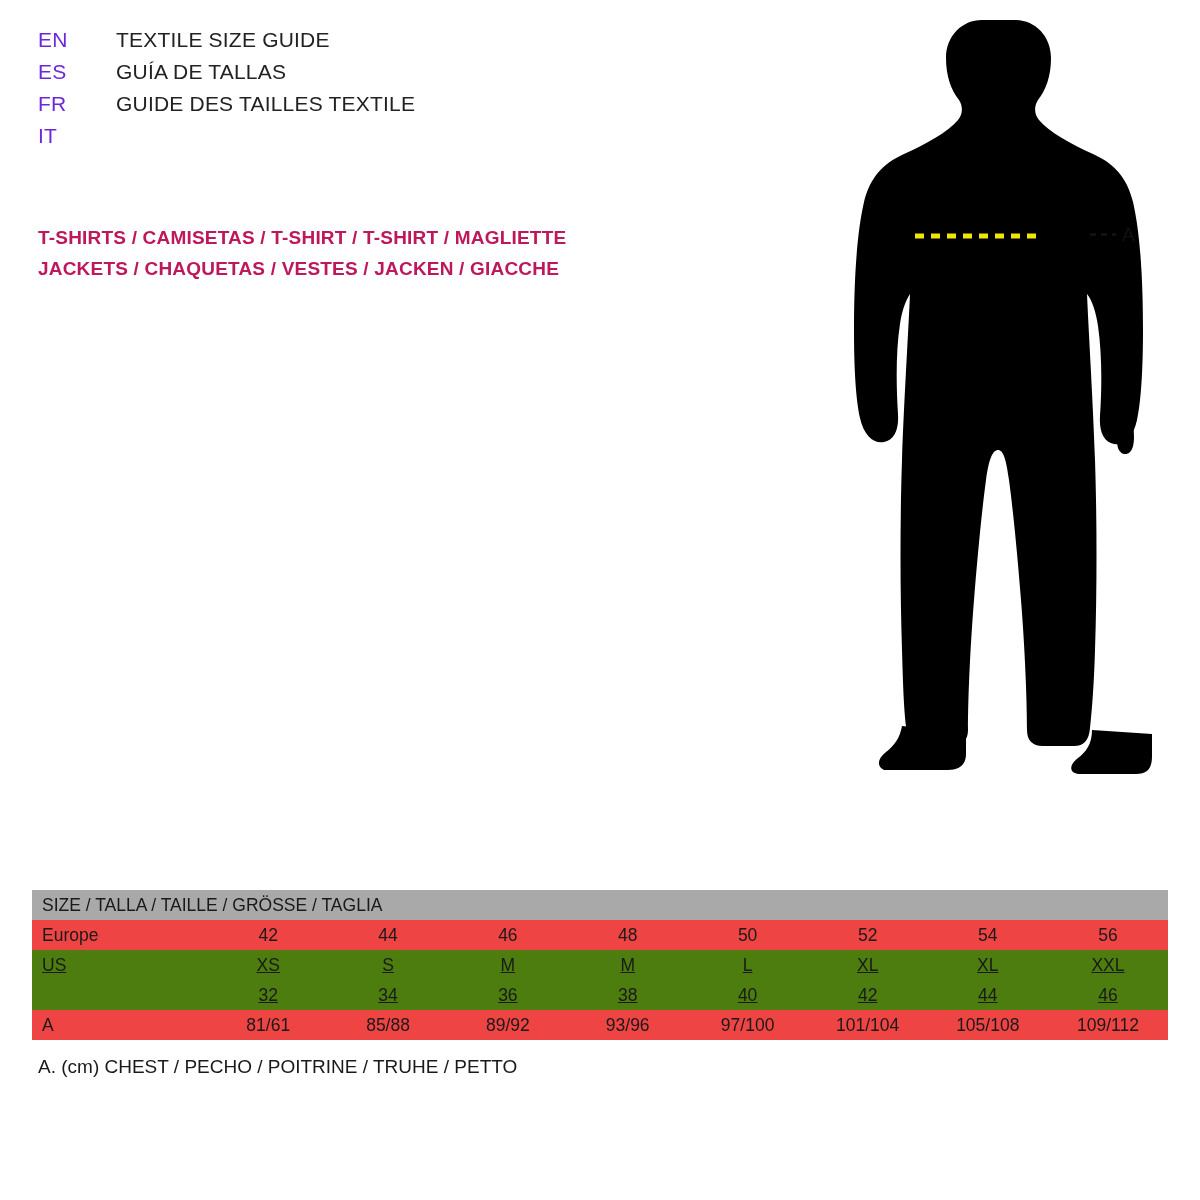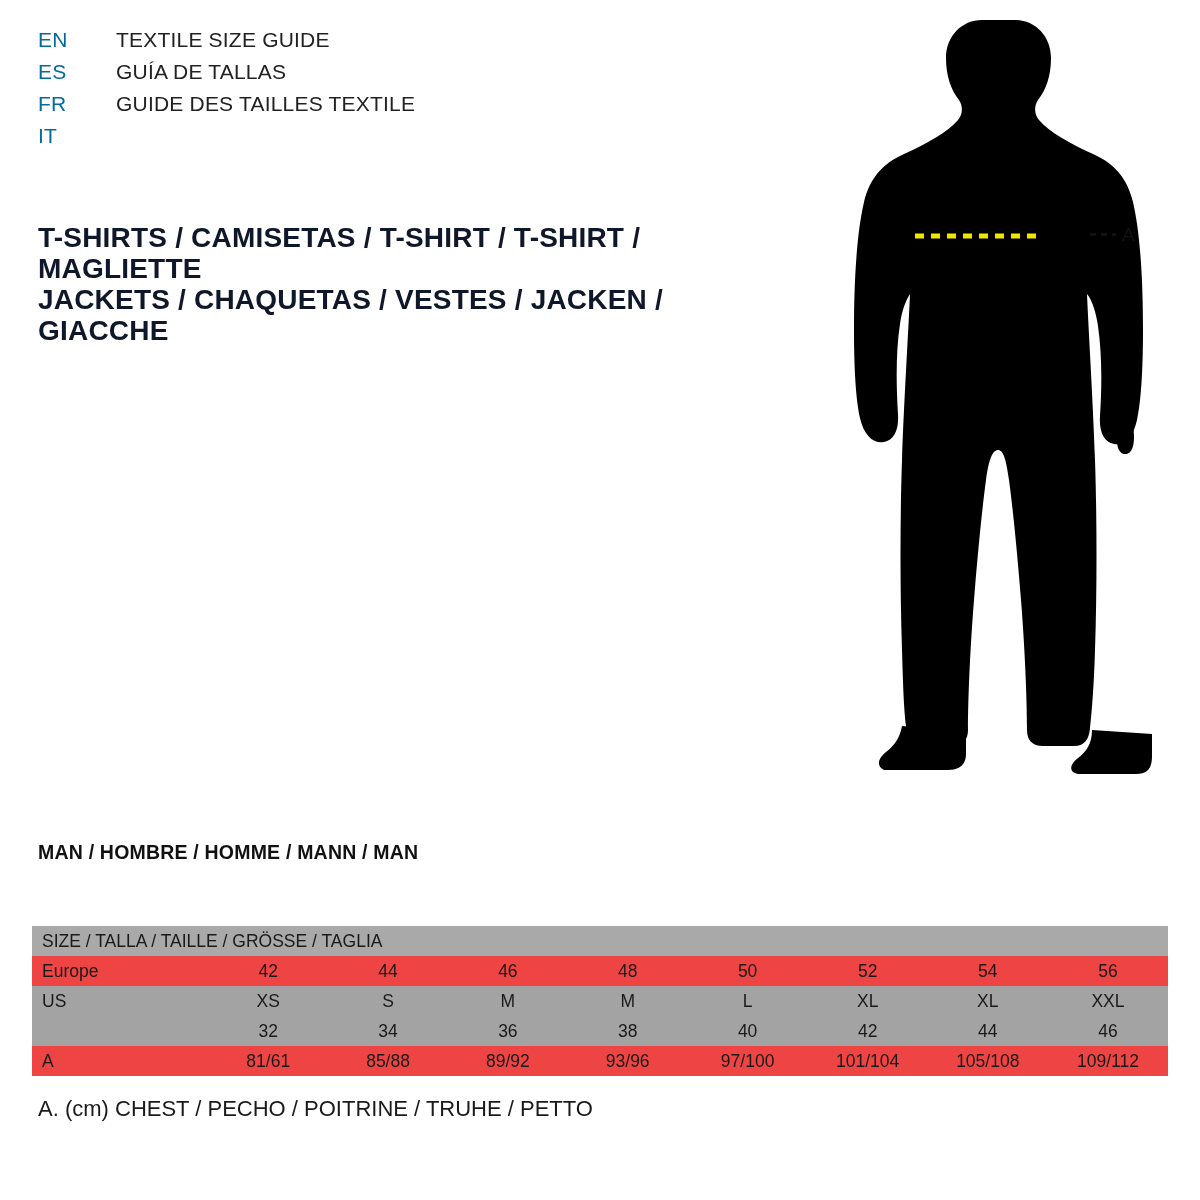"EN" .lang-code { color: #0369a1 -> #6d28d9 }
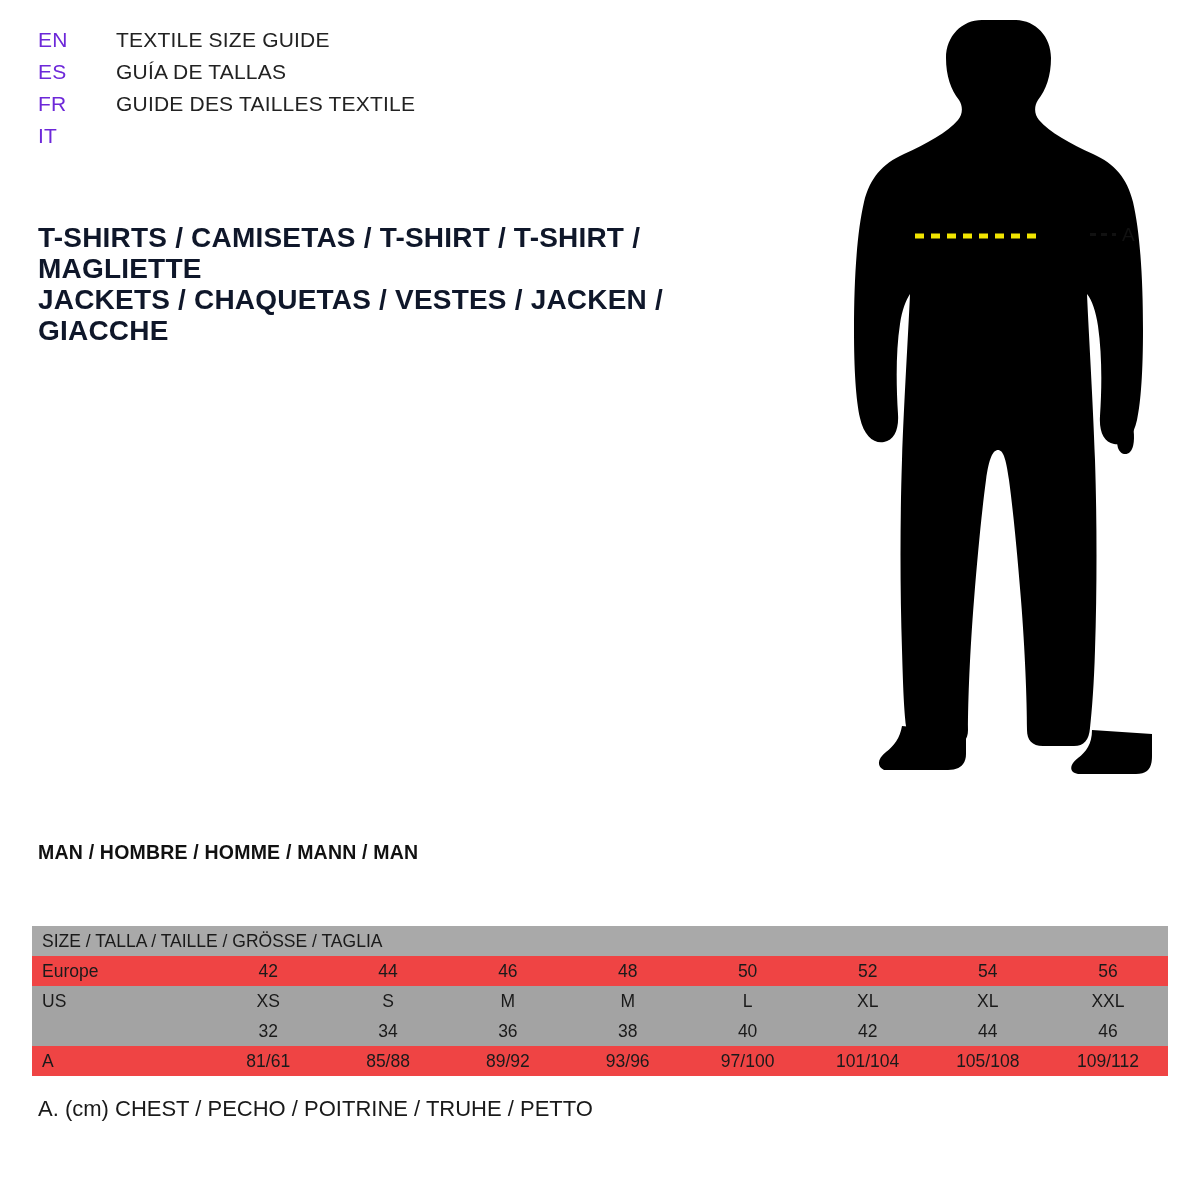"T-SHIRTS / CAMISETAS / T-SHIRT" .cat-row { color: #0f172a -> #be185d; font-size: 28px -> 19px }
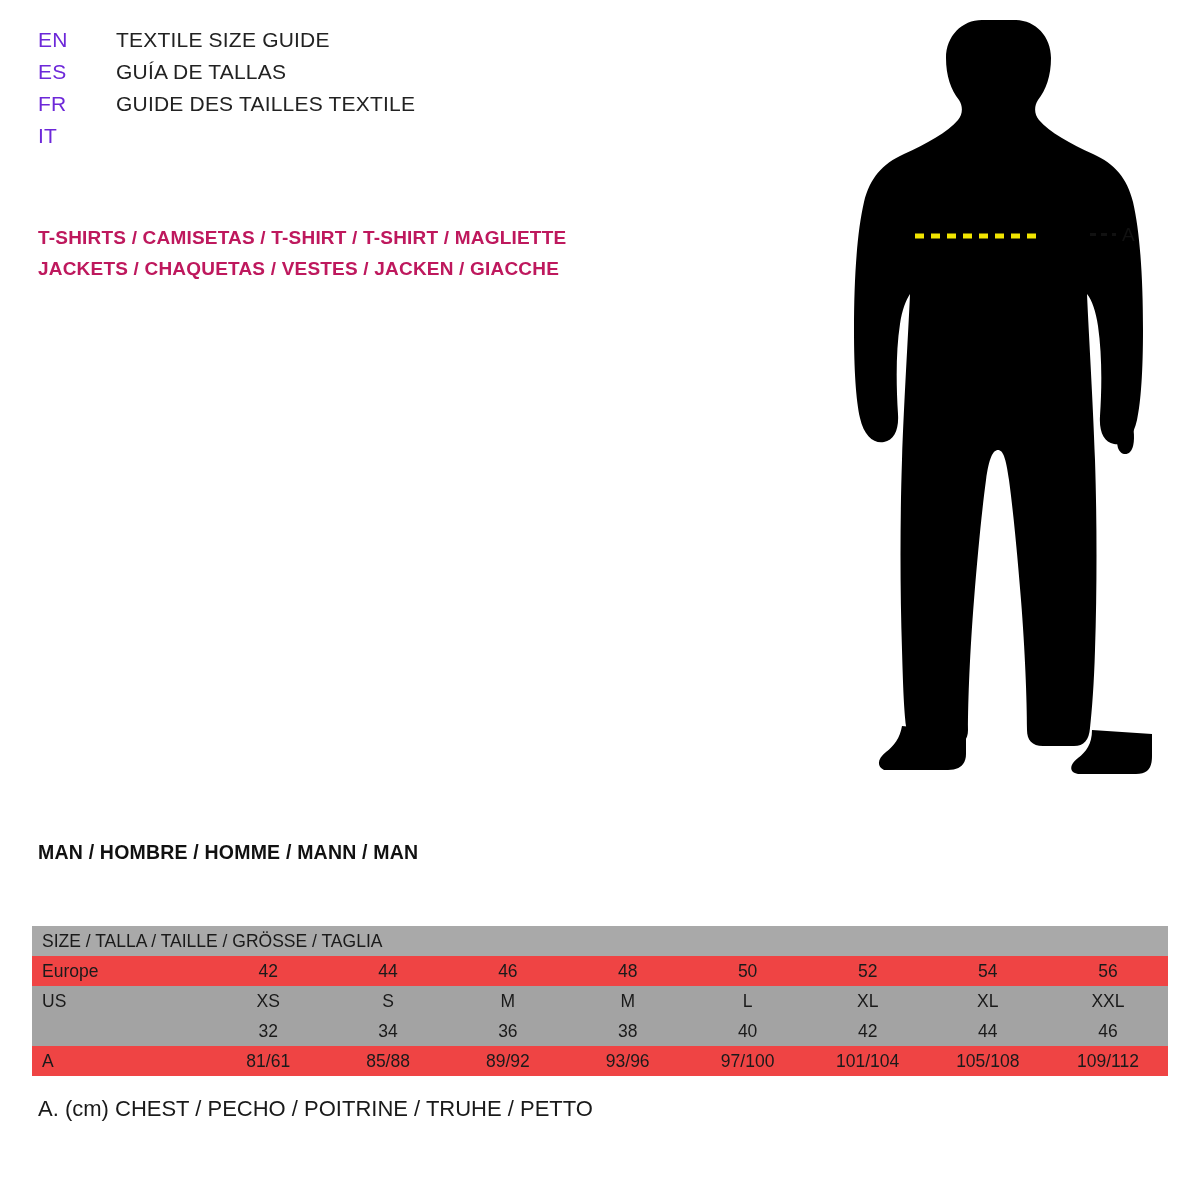"MAN / HOMBRE / HOMME" div.table-title { html: <div>MAN / HOMBRE / HOMME / MANN / MAN</div> -> none }
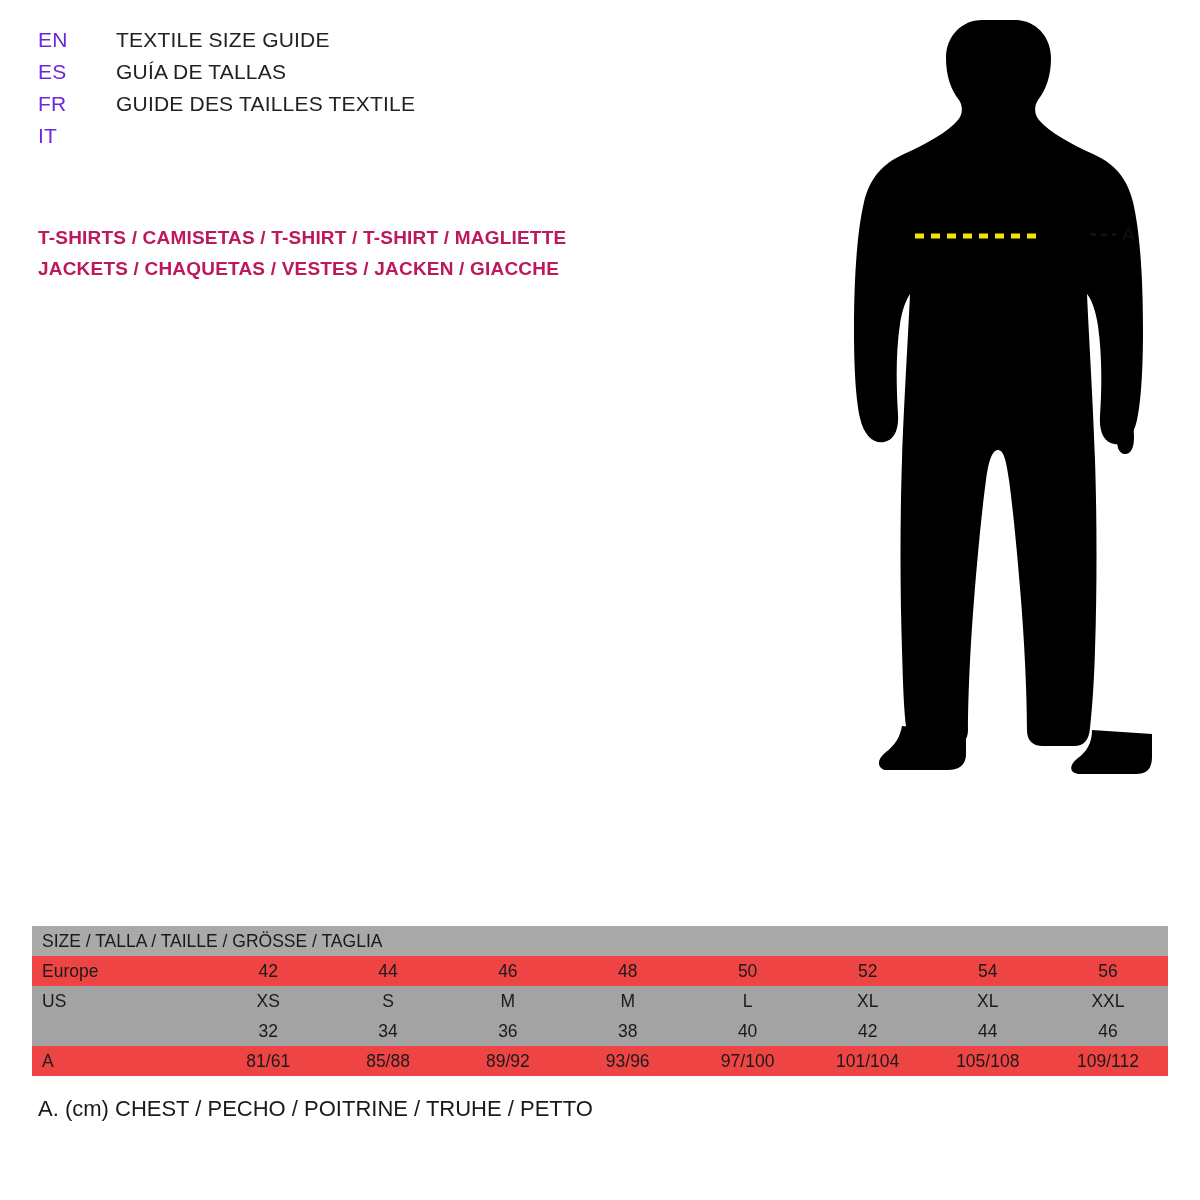"SIZE / TALLA / TAILLE" table.size-table { margin-top: 36px -> none }
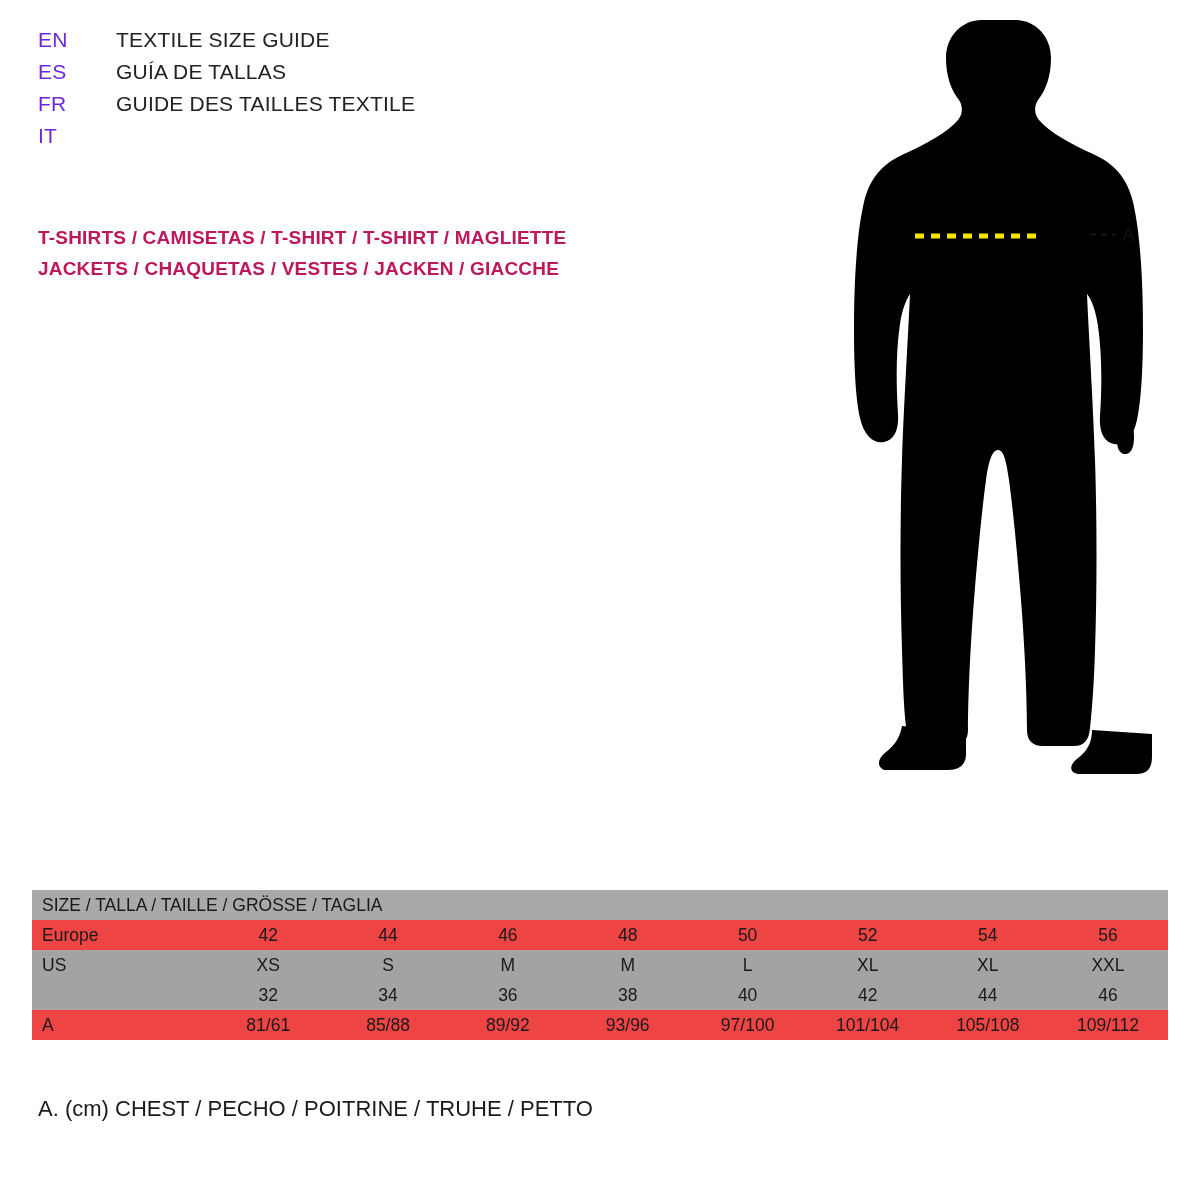"US" .row-shade td { background: #a3a3a3 -> #4d7c0f; text-decoration: none -> underline }
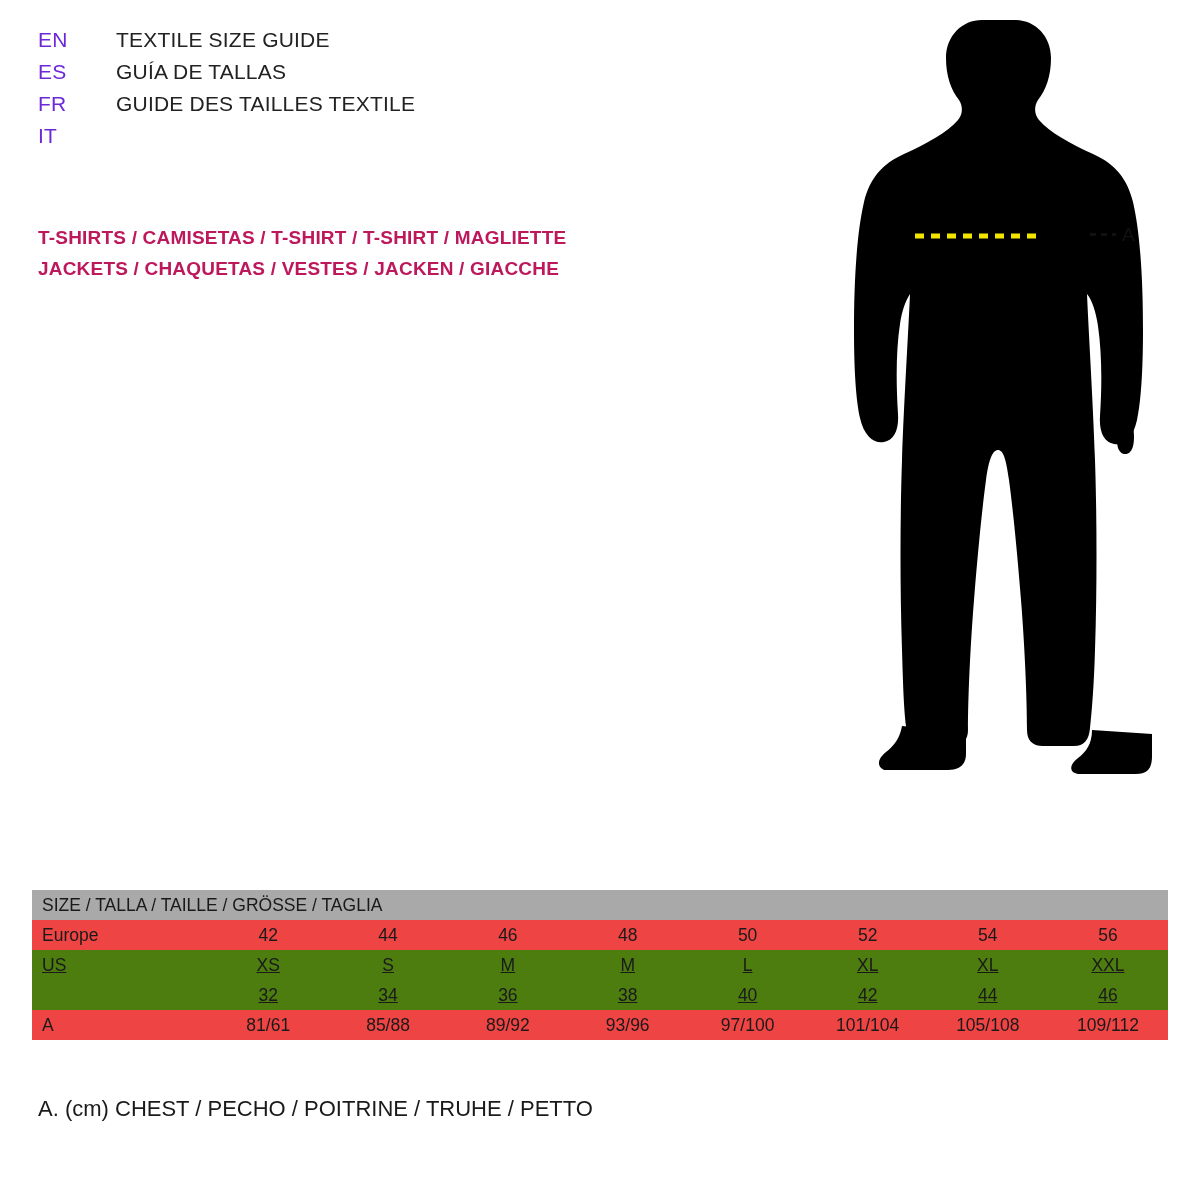"A. (cm) CHEST / PECHO" .footnote { font-size: 22px -> 19px; top: 1096px -> 1056px }
